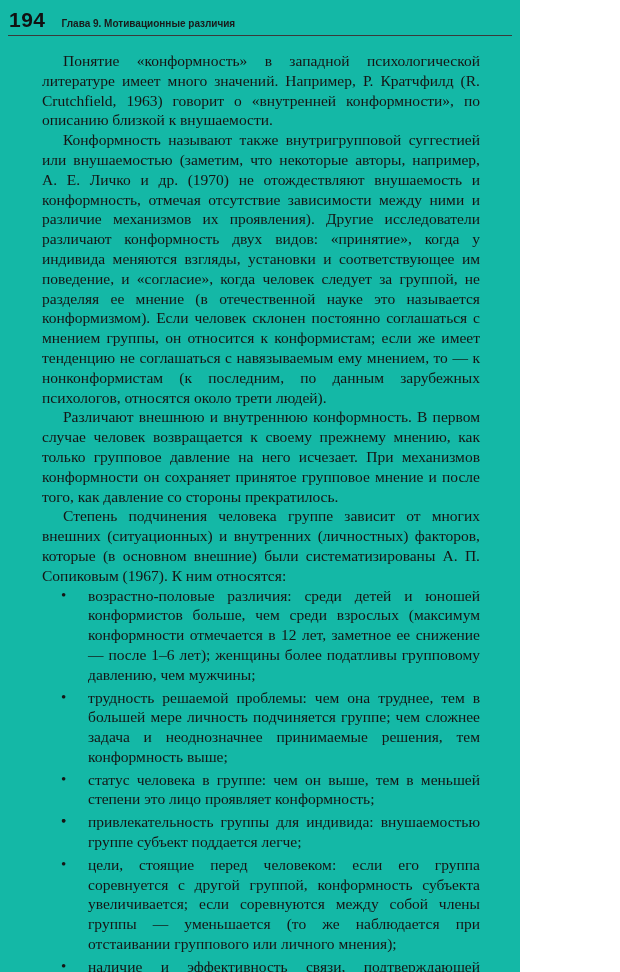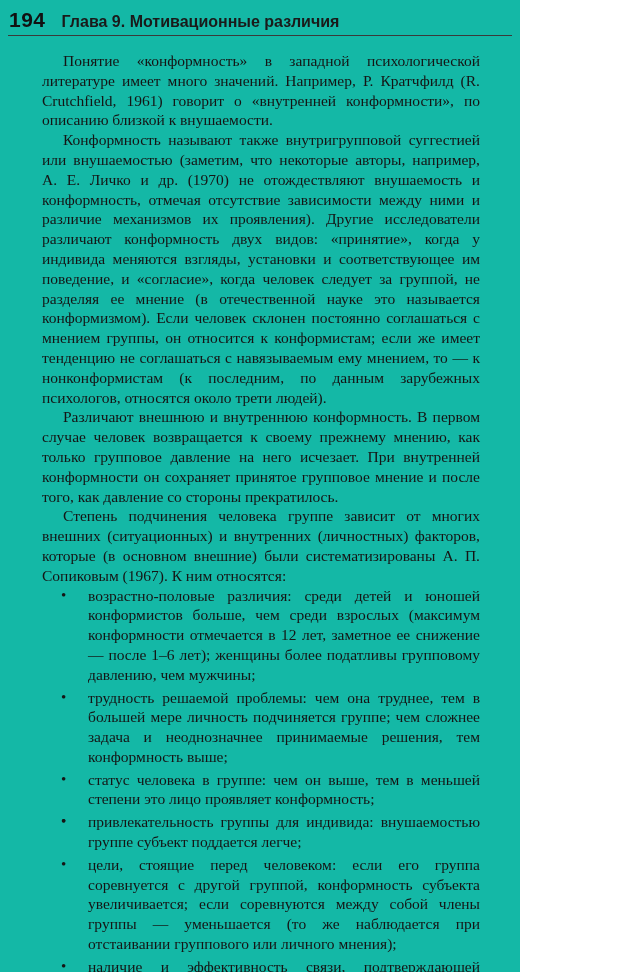"Глава 9. Мотивационные различия" .chapter { font-size: 16px -> 10px }
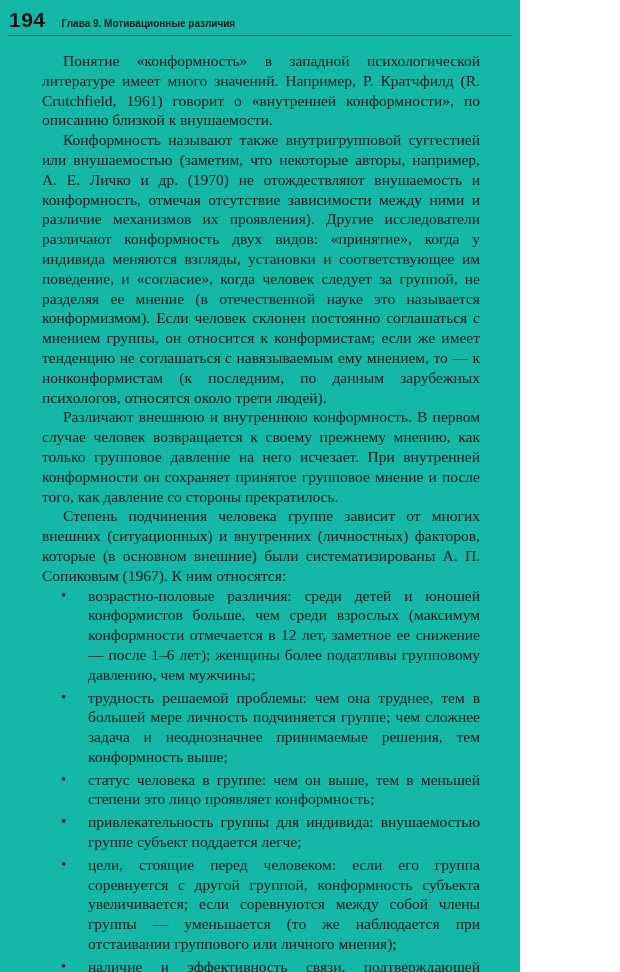"Понятие «конформность» в западной" p.para { text: 1961 -> 1963 }
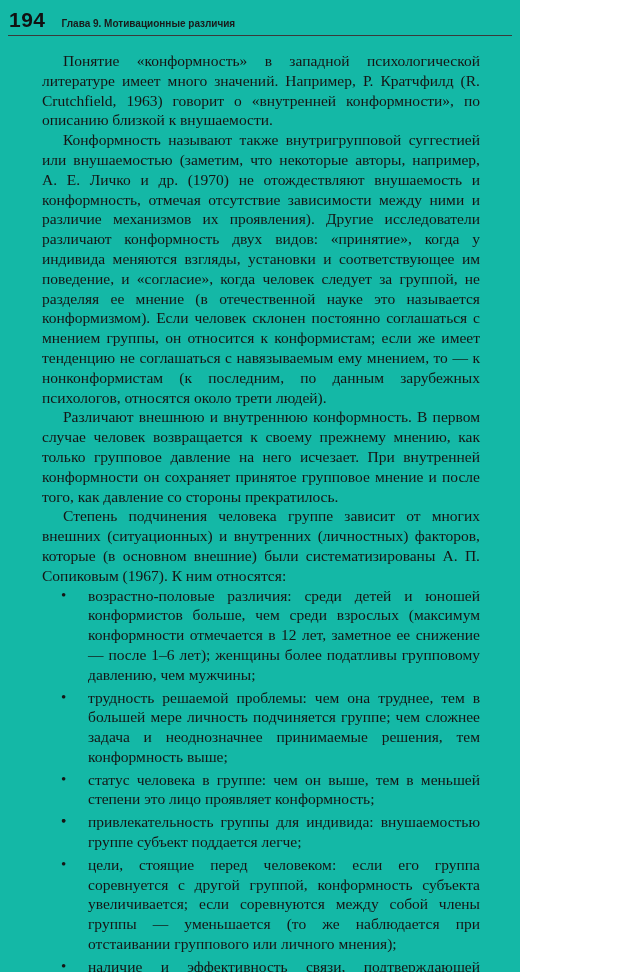"Различают внешнюю и внутреннюю" p.para { text: внутренней -> механизмов }
